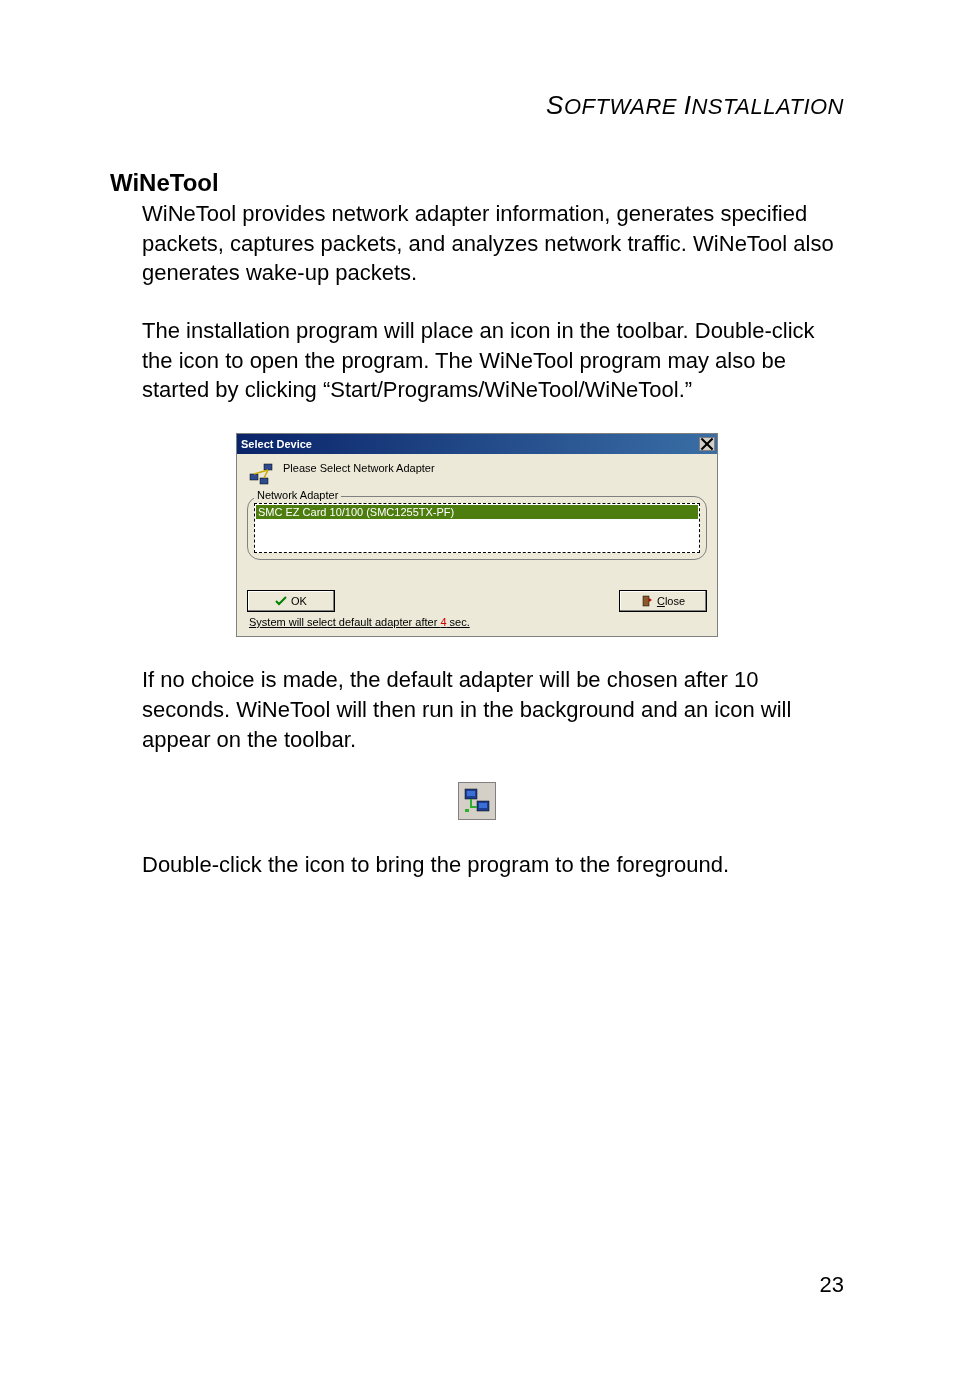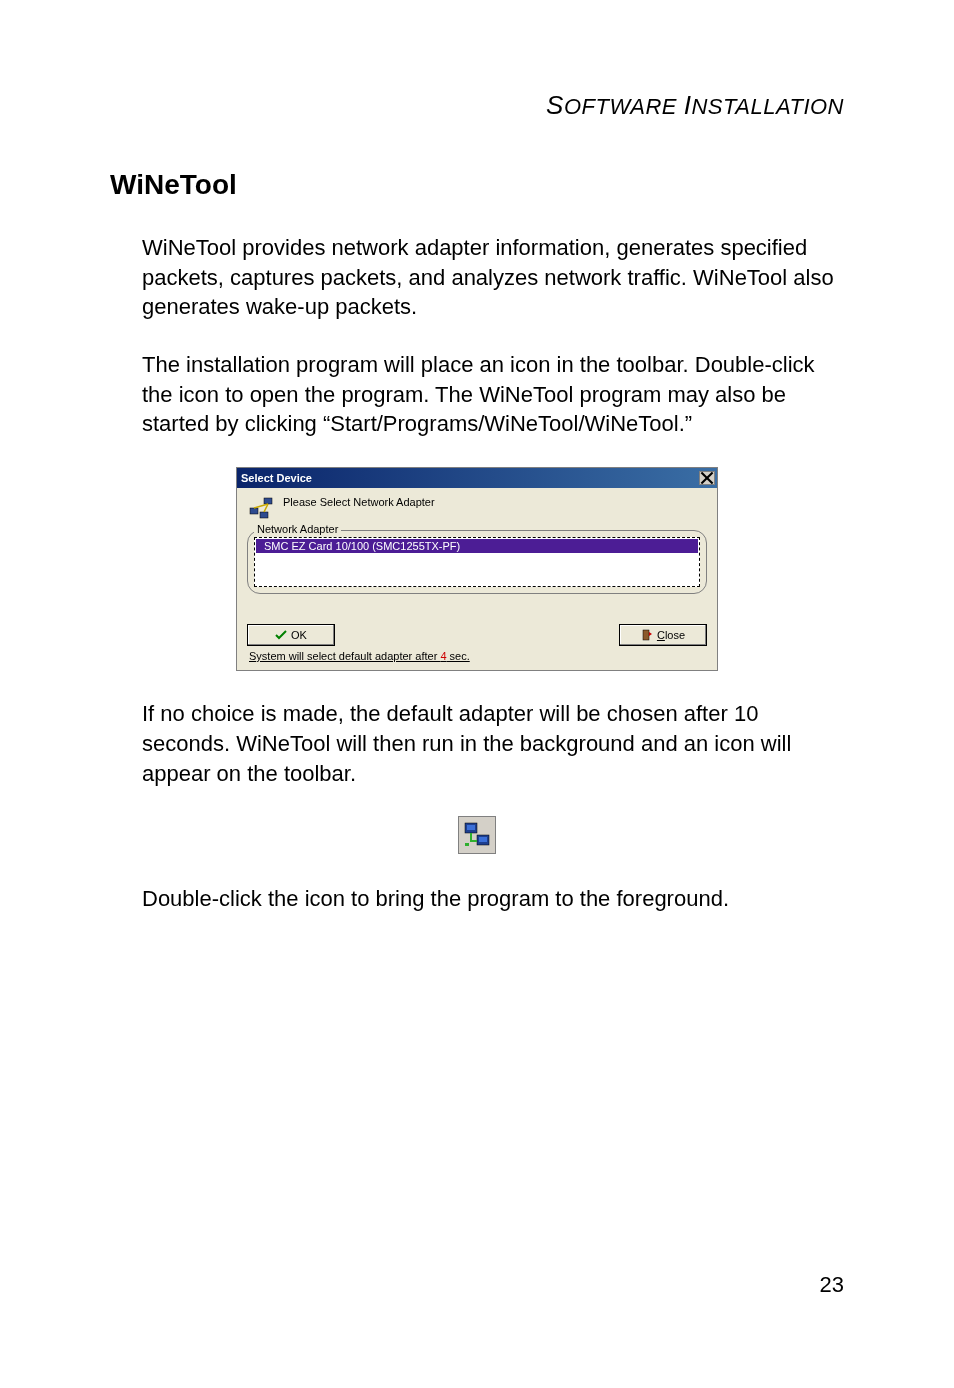"WiNeTool" .section-title { font-size: 28px -> 24px; margin-bottom: 32px -> 2px }
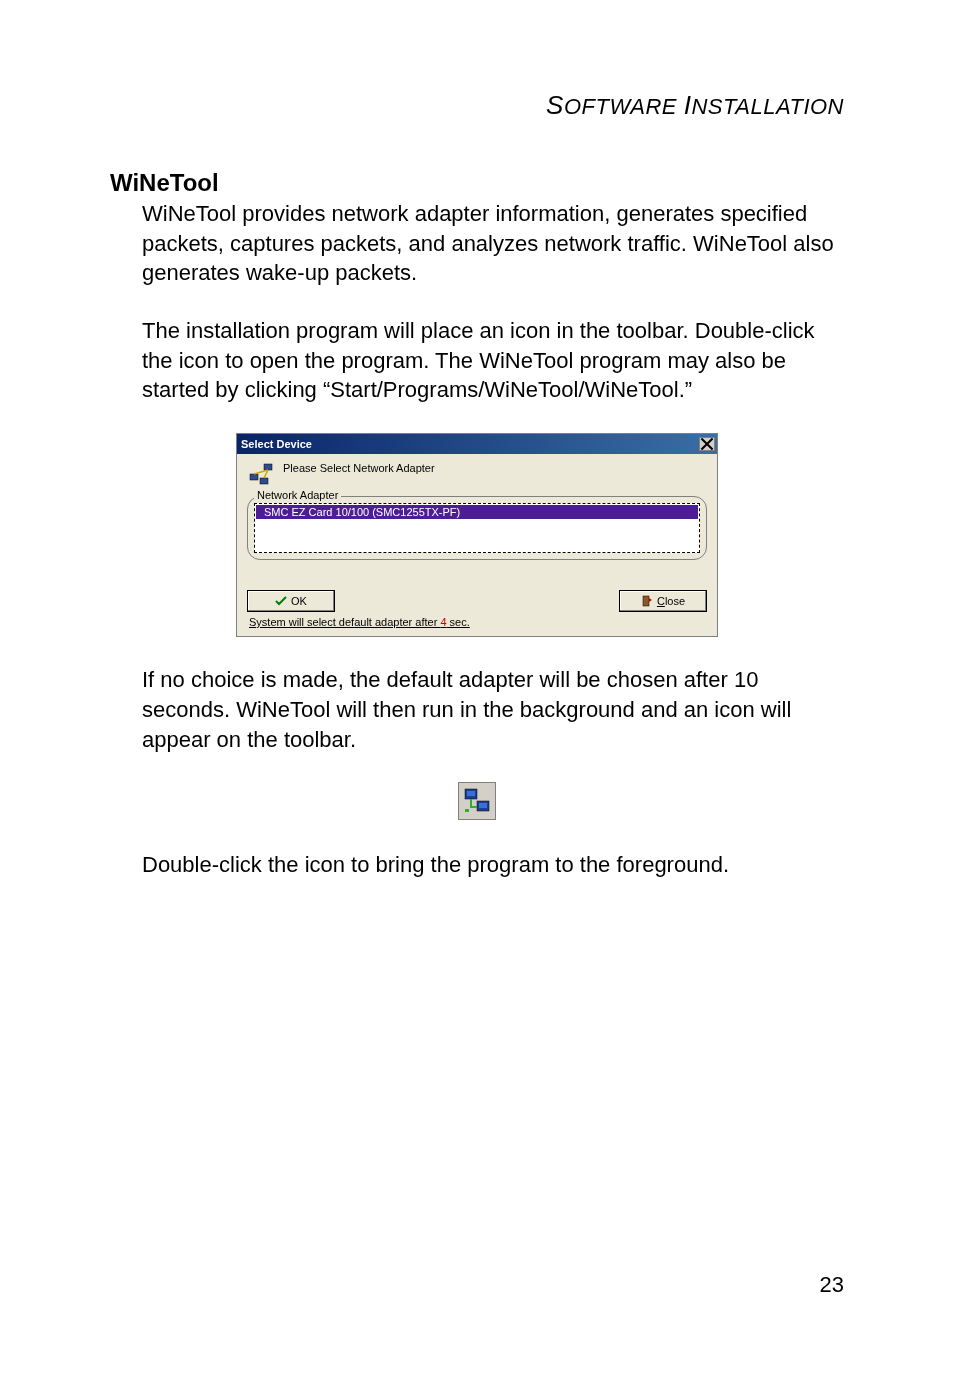"SMC EZ Card 10/100 (SMC1255TX-PF)" .adapter-item { background: #4c1d95 -> #4d7c0f; padding: 1px 8px -> 1px 2px }
